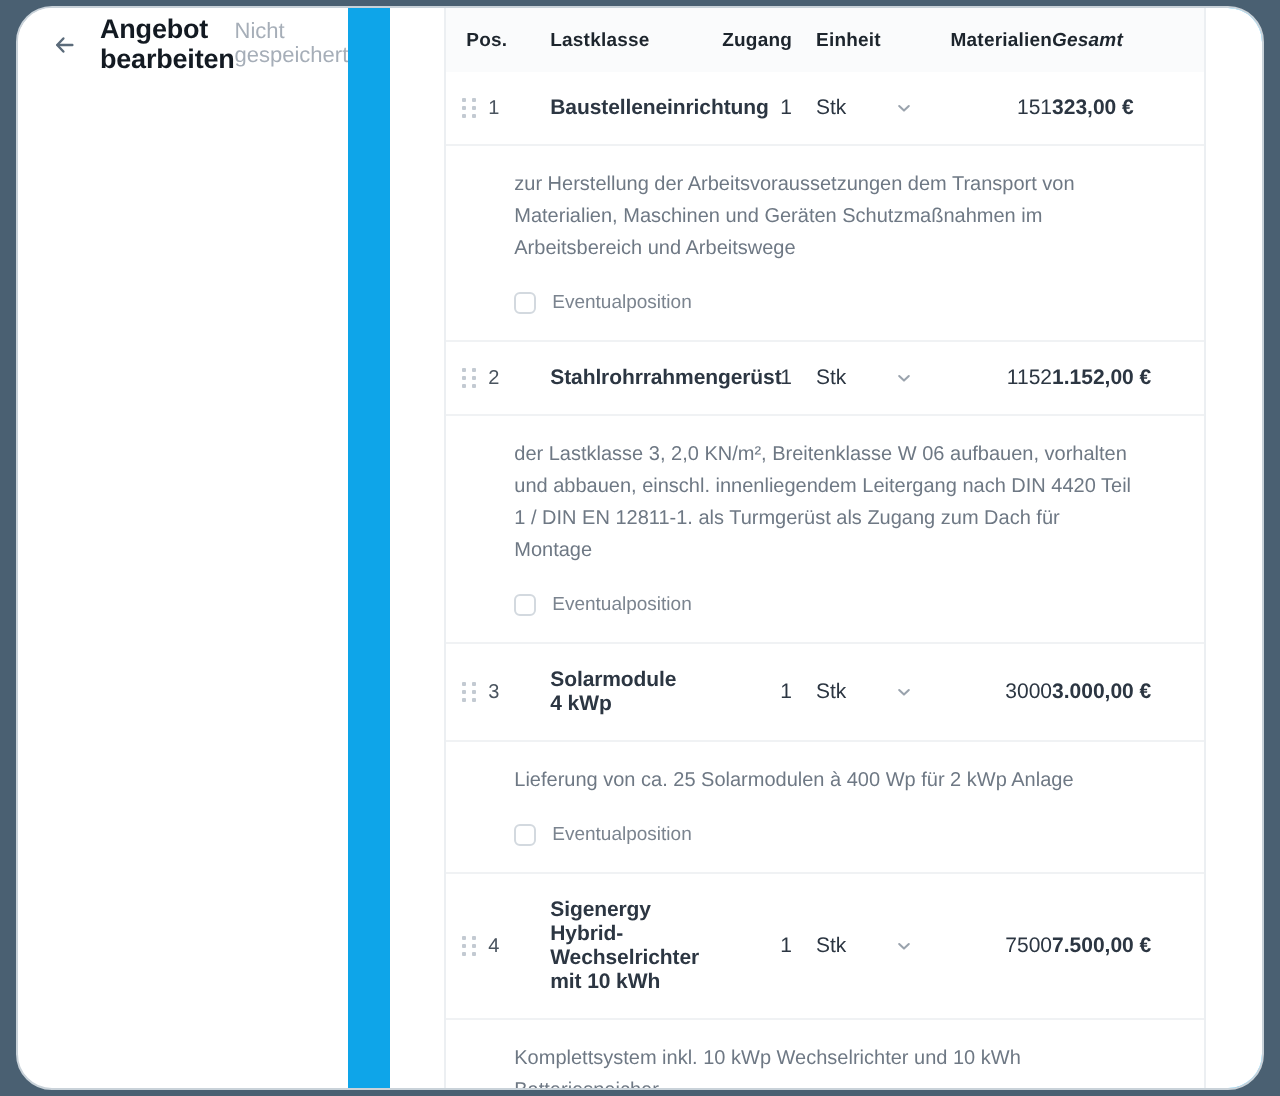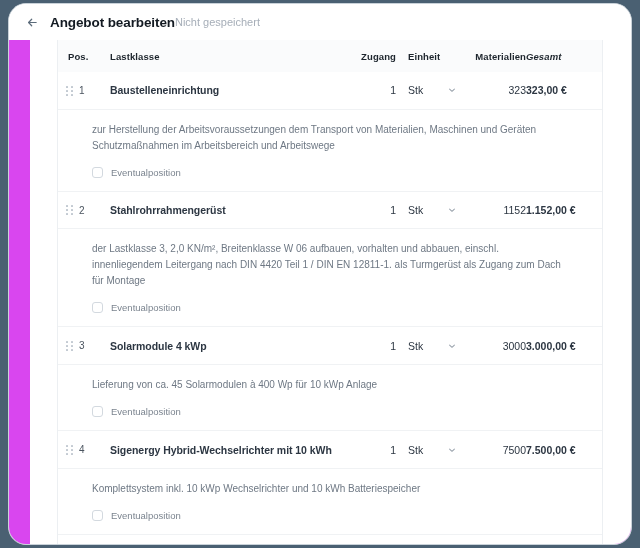"Angebot bearbeiten" .window { flex-direction: column -> row }
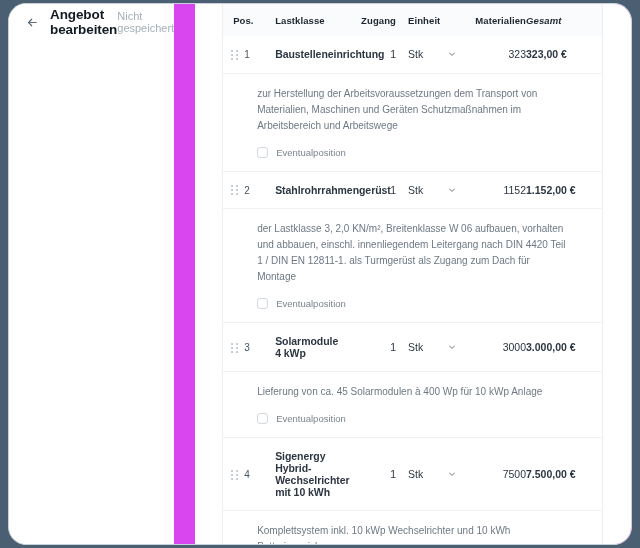"Pos." .body-area { background: #d946ef -> #0ea5e9 }
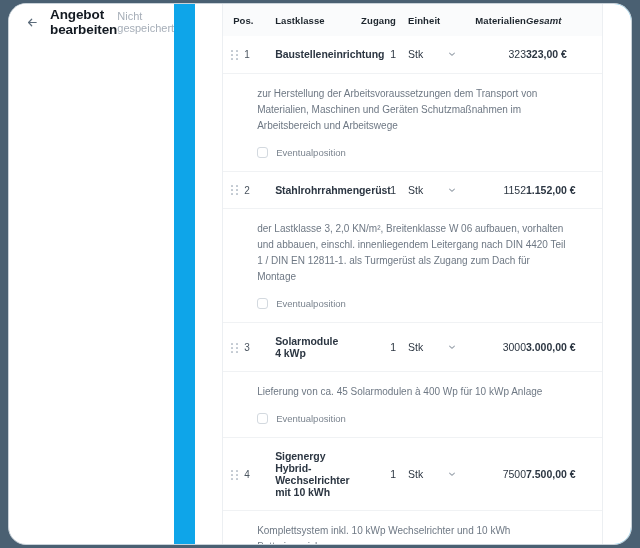"323" td.cell-preis { text: 323 -> 151 }
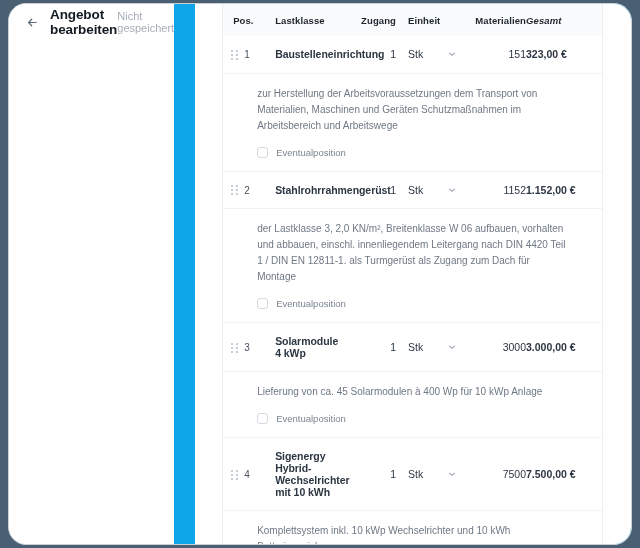"Lieferung von ca. 45 Solarmodulen" div.desc-text { text: 45 Solarmodulen à 400 Wp für 10 -> 25 Solarmodulen à 400 Wp für 2 }
